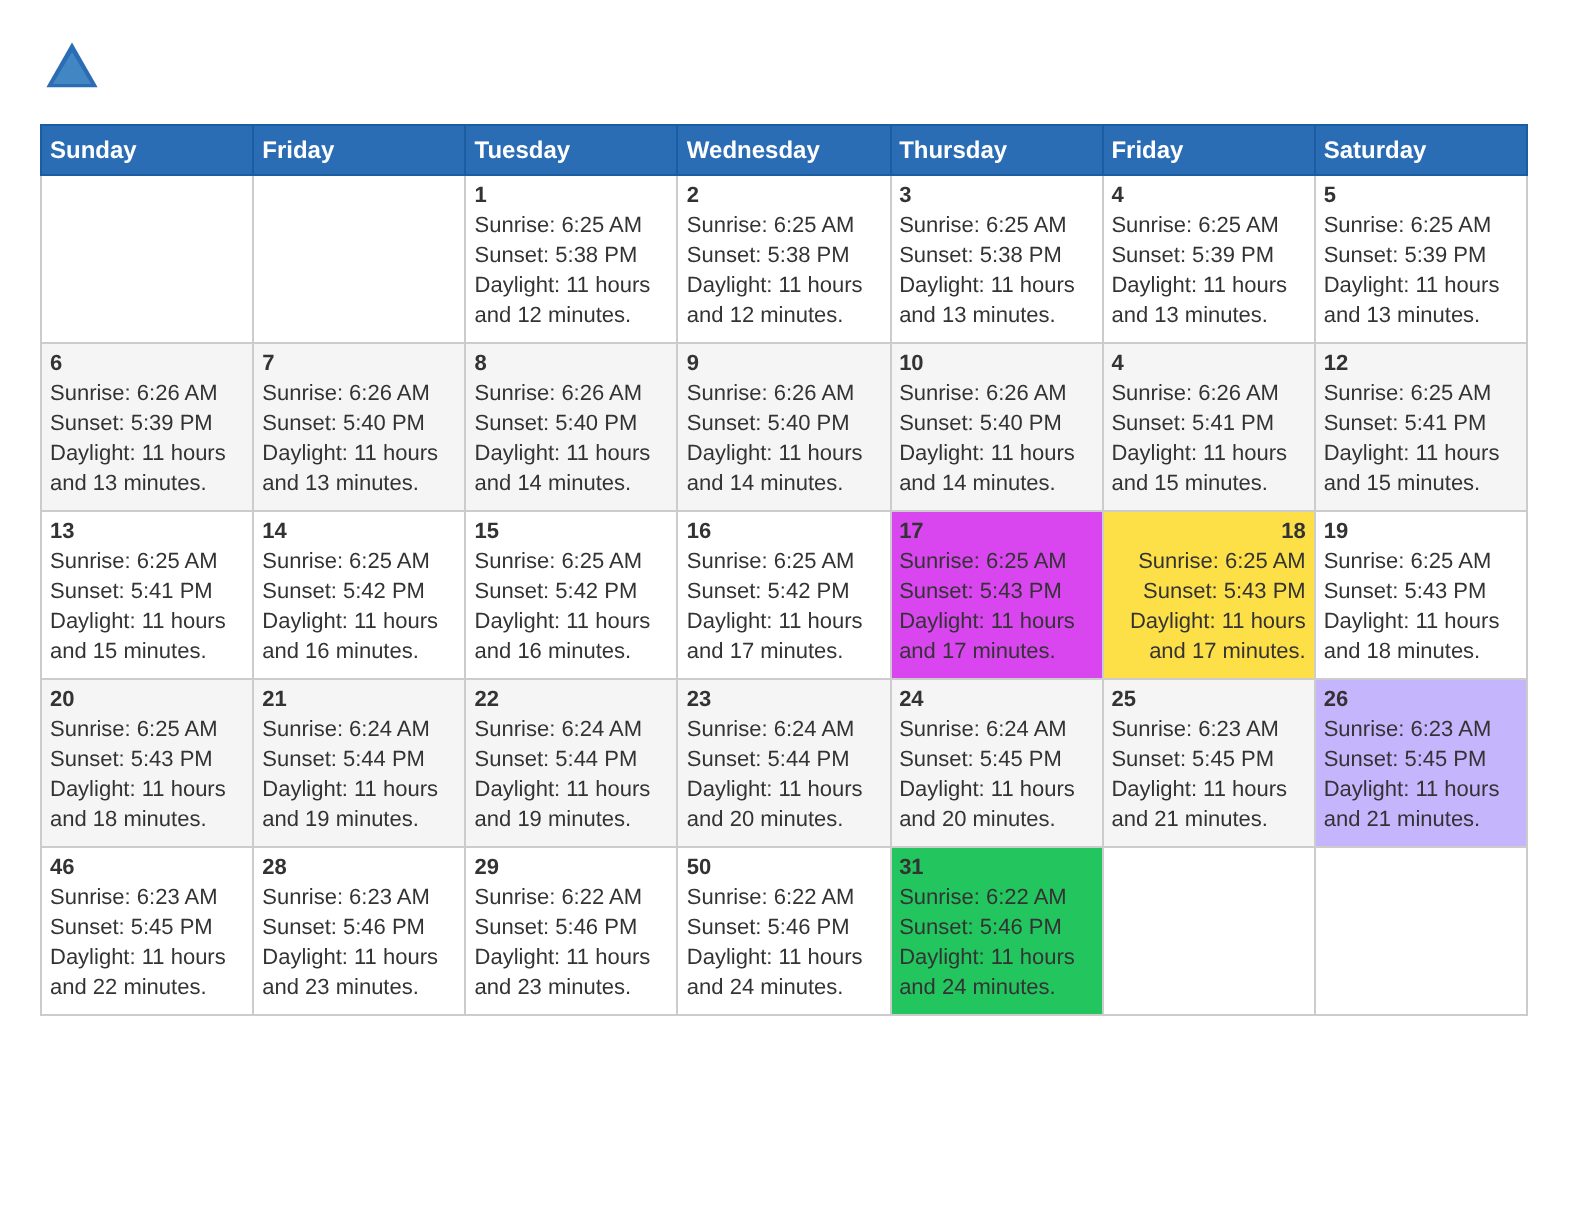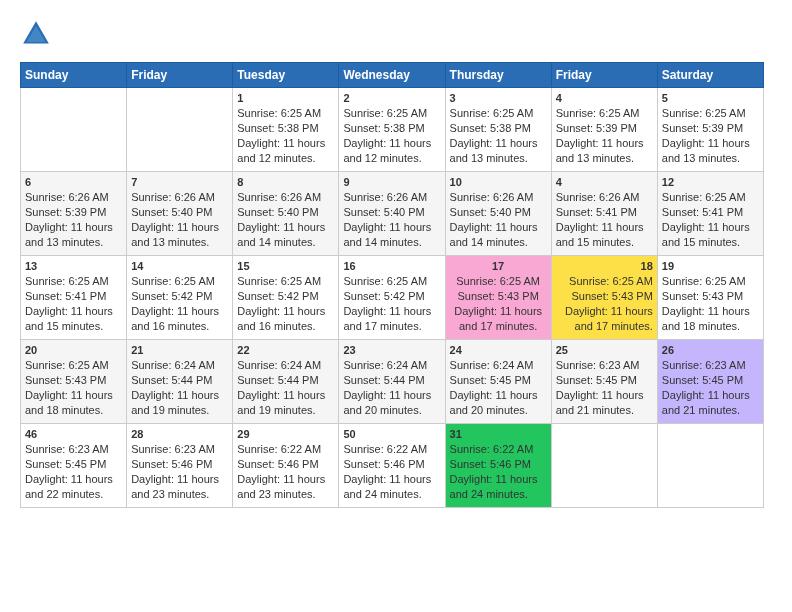"17" td { background: #f9a8d4 -> #d946ef; text-align: center -> none }
